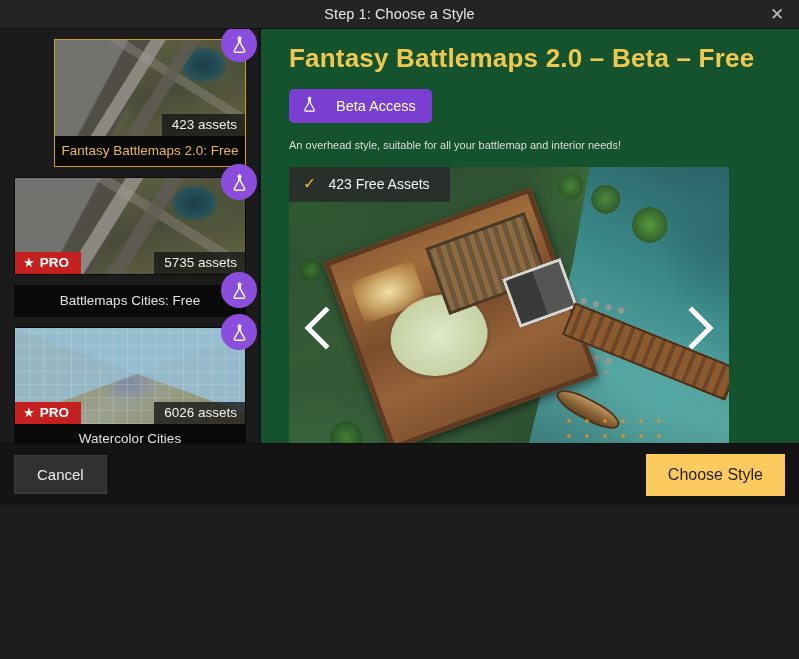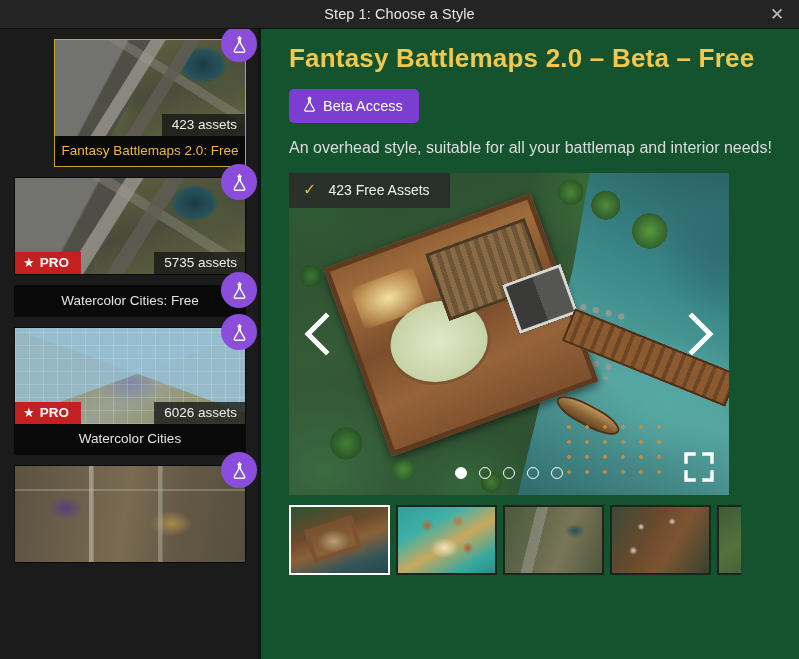"Step 1: Choose a Style" #app { height: 659px -> 505px }
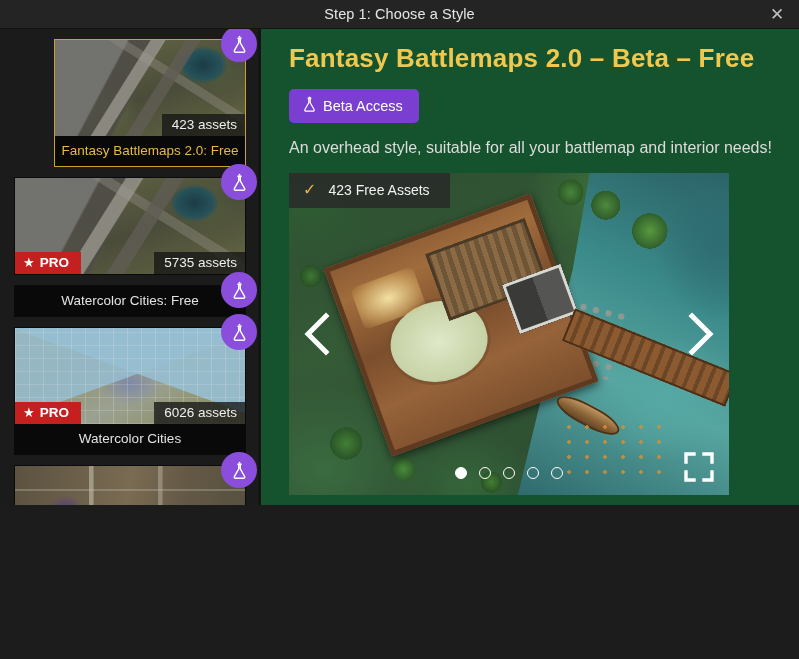"Beta Access" .beta-access { gap: 5px -> 18px }
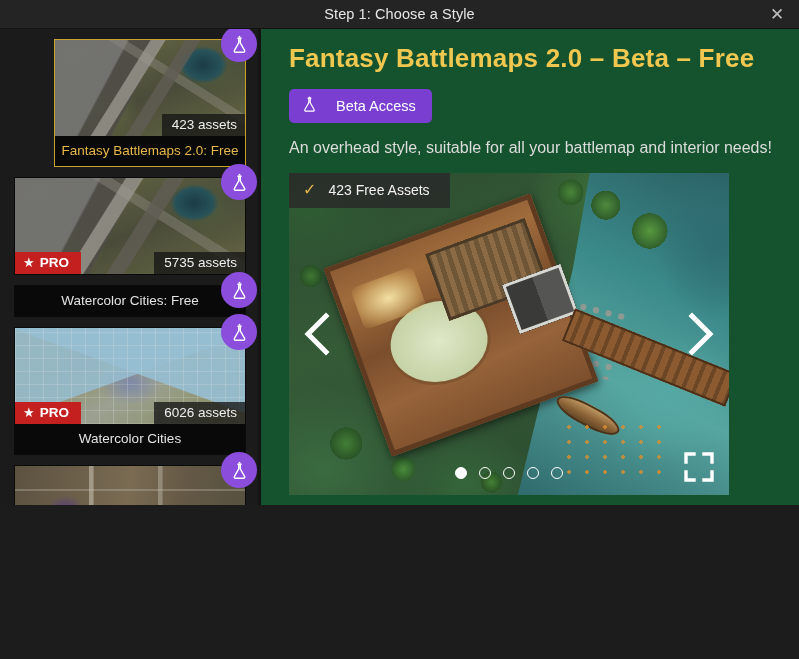"An overhead style, suitable for" .style-desc { font-size: 16px -> 11px }
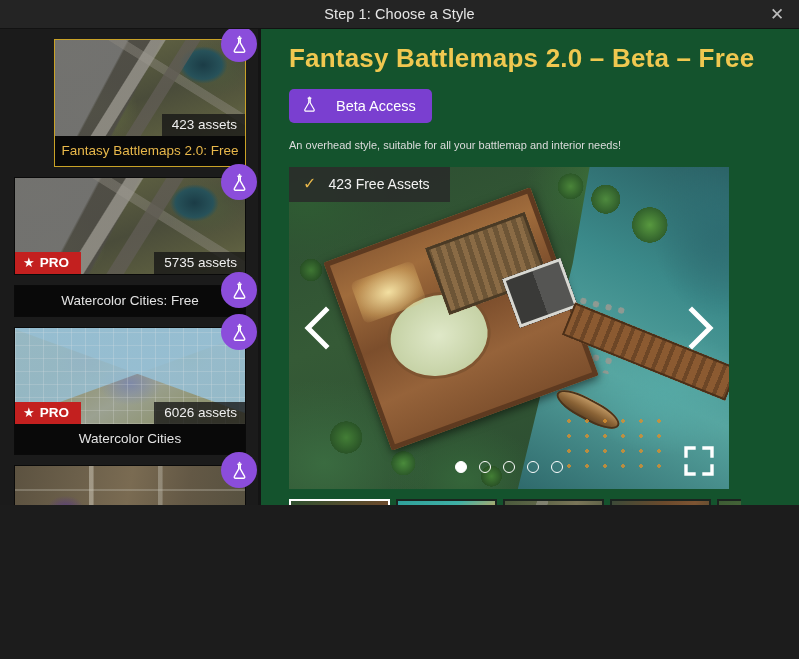"Watercolor Cities: Free" div.card-label { text: Watercolor -> Battlemaps }
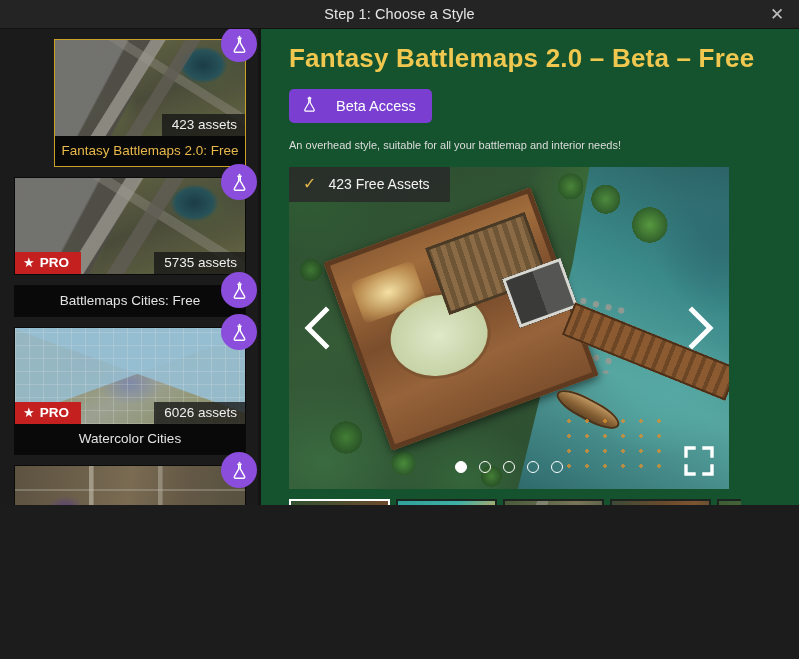"Cancel" div.footer { html: none -> <div> <button>Cancel</button> <button>Choose Style</button> </div> }
